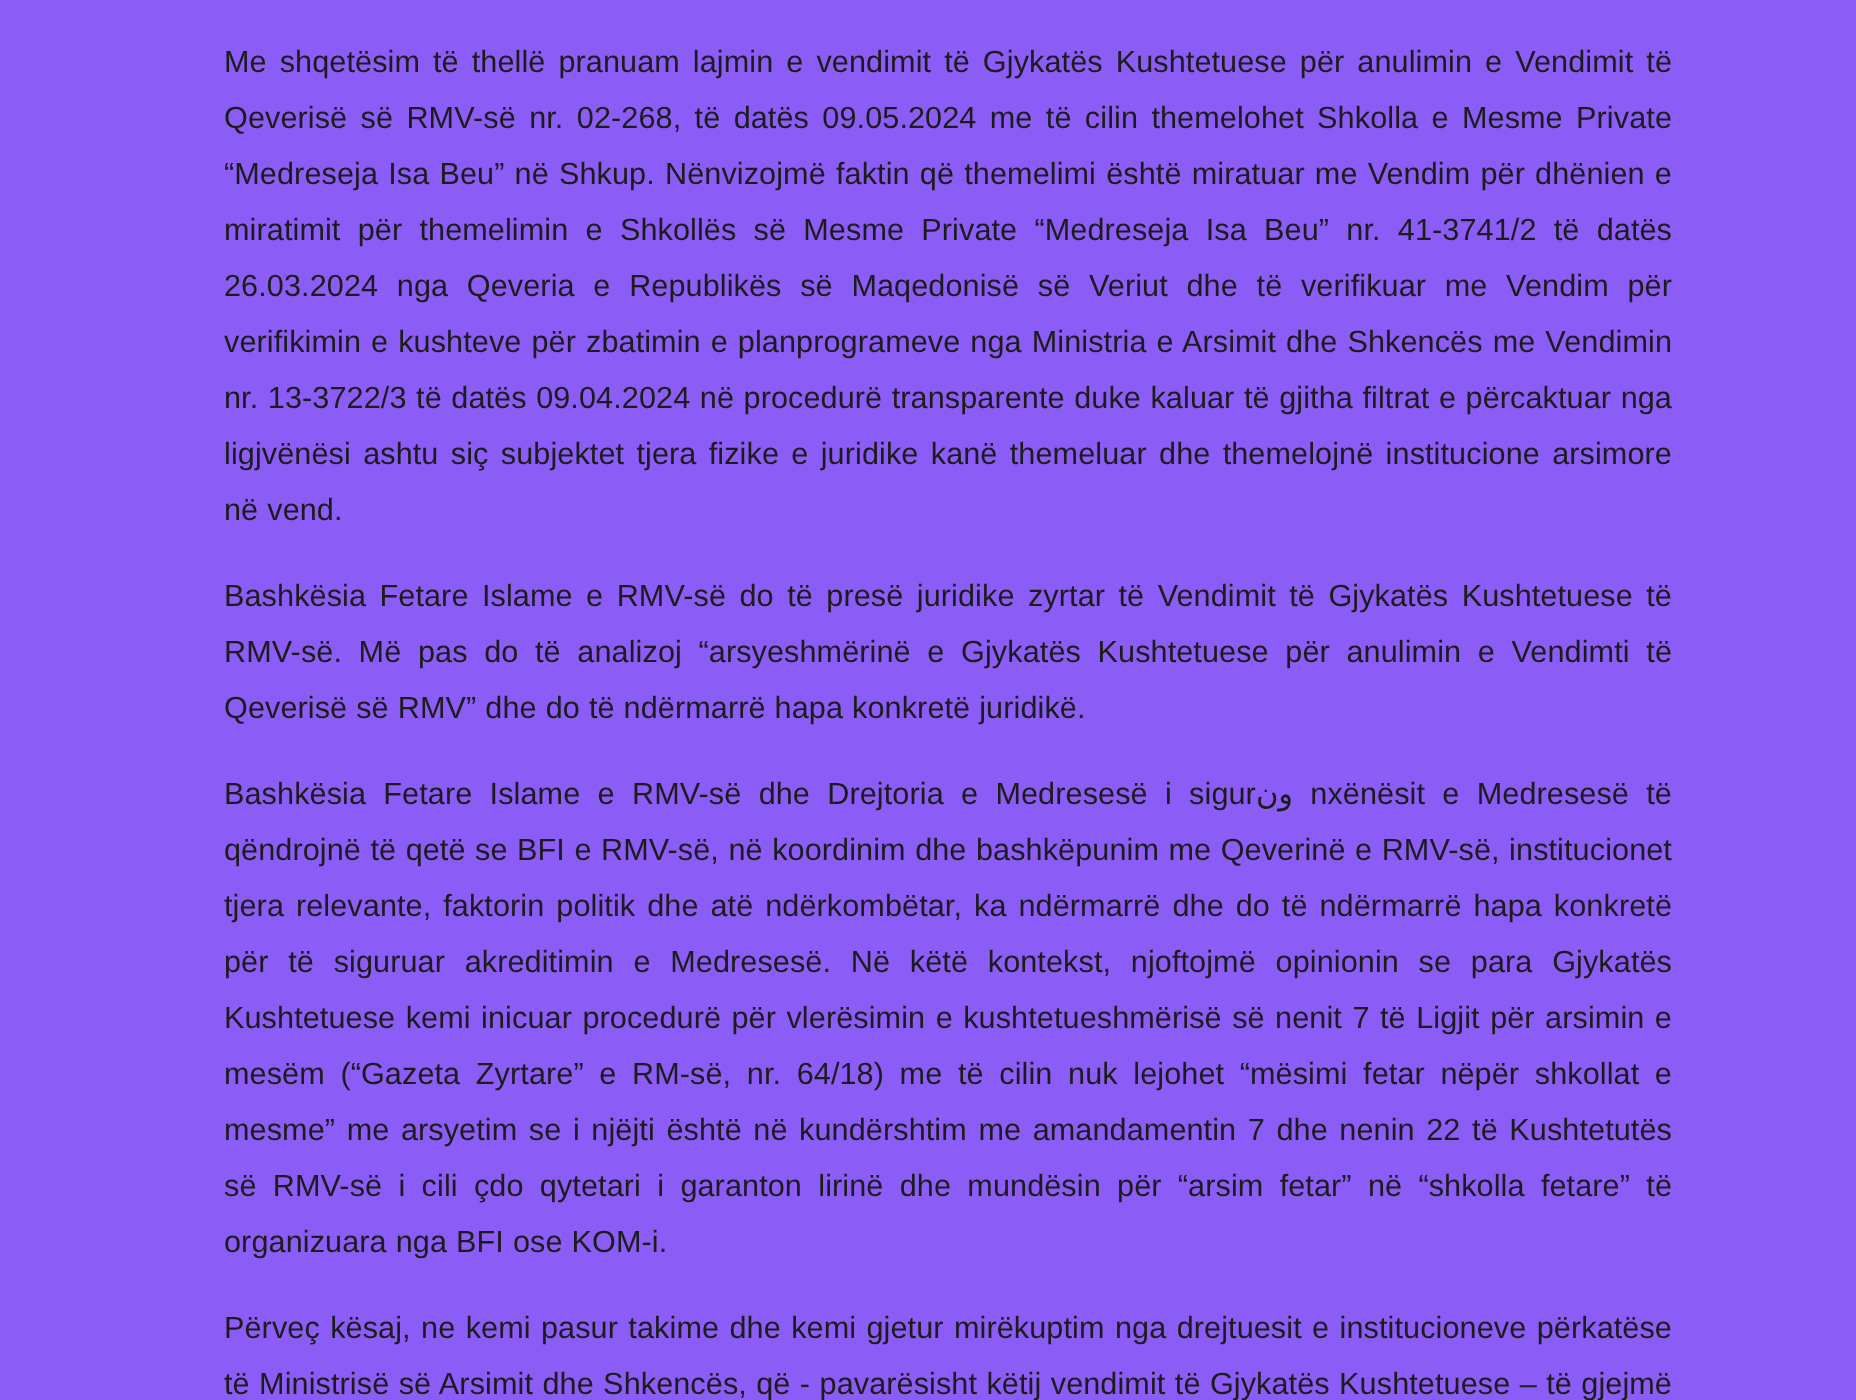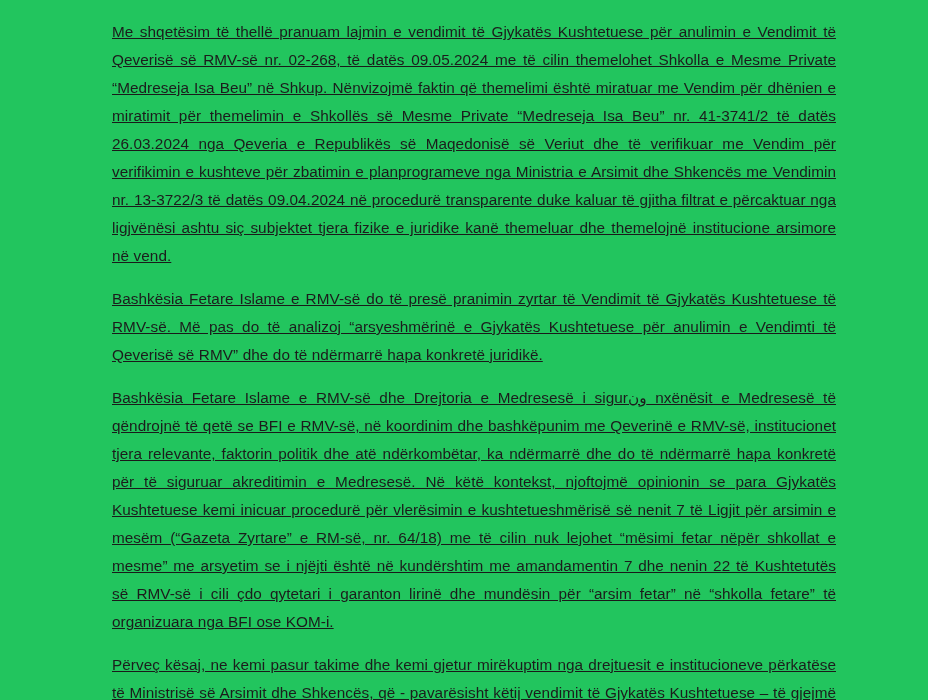"Me shqetësim të thellë pranuam" .page { background: #22c55e -> #8b5cf6; text-decoration: underline -> none }
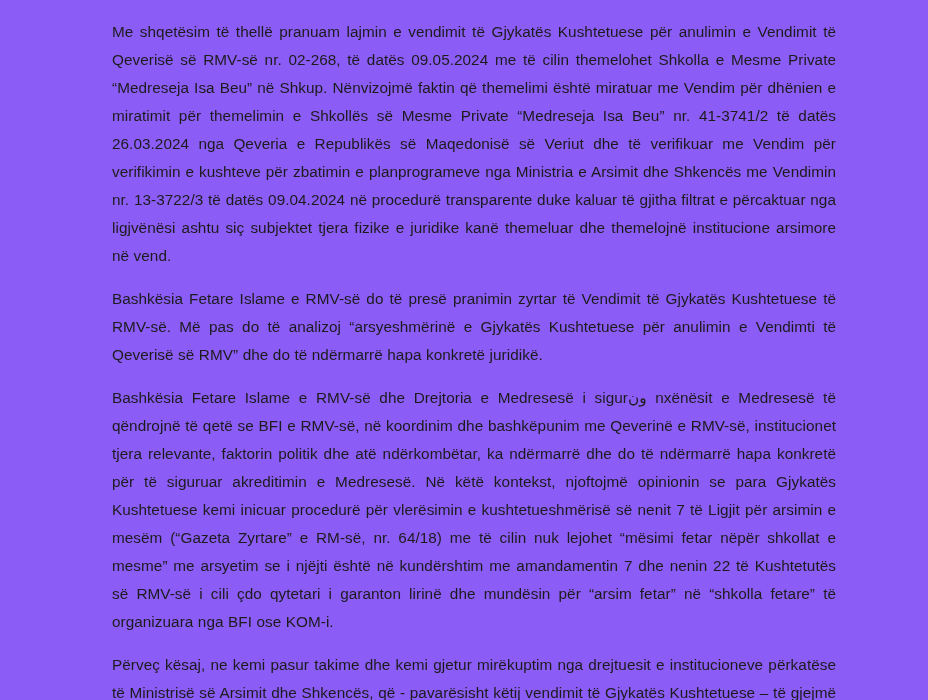"Bashkësia Fetare Islame e RMV-së do" p.para { text: pranimin -> juridike }
